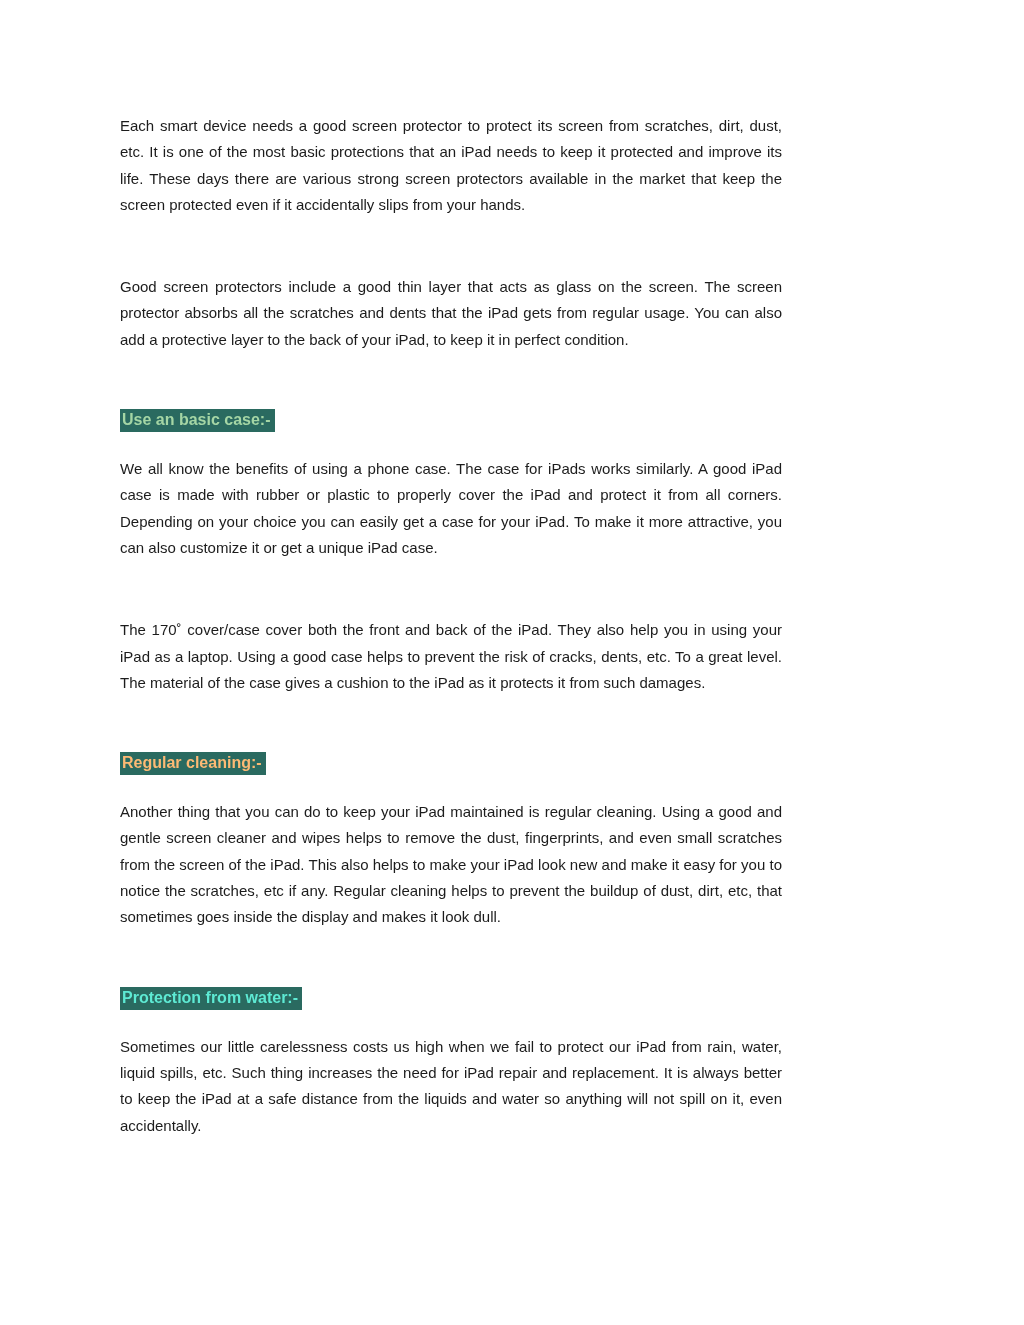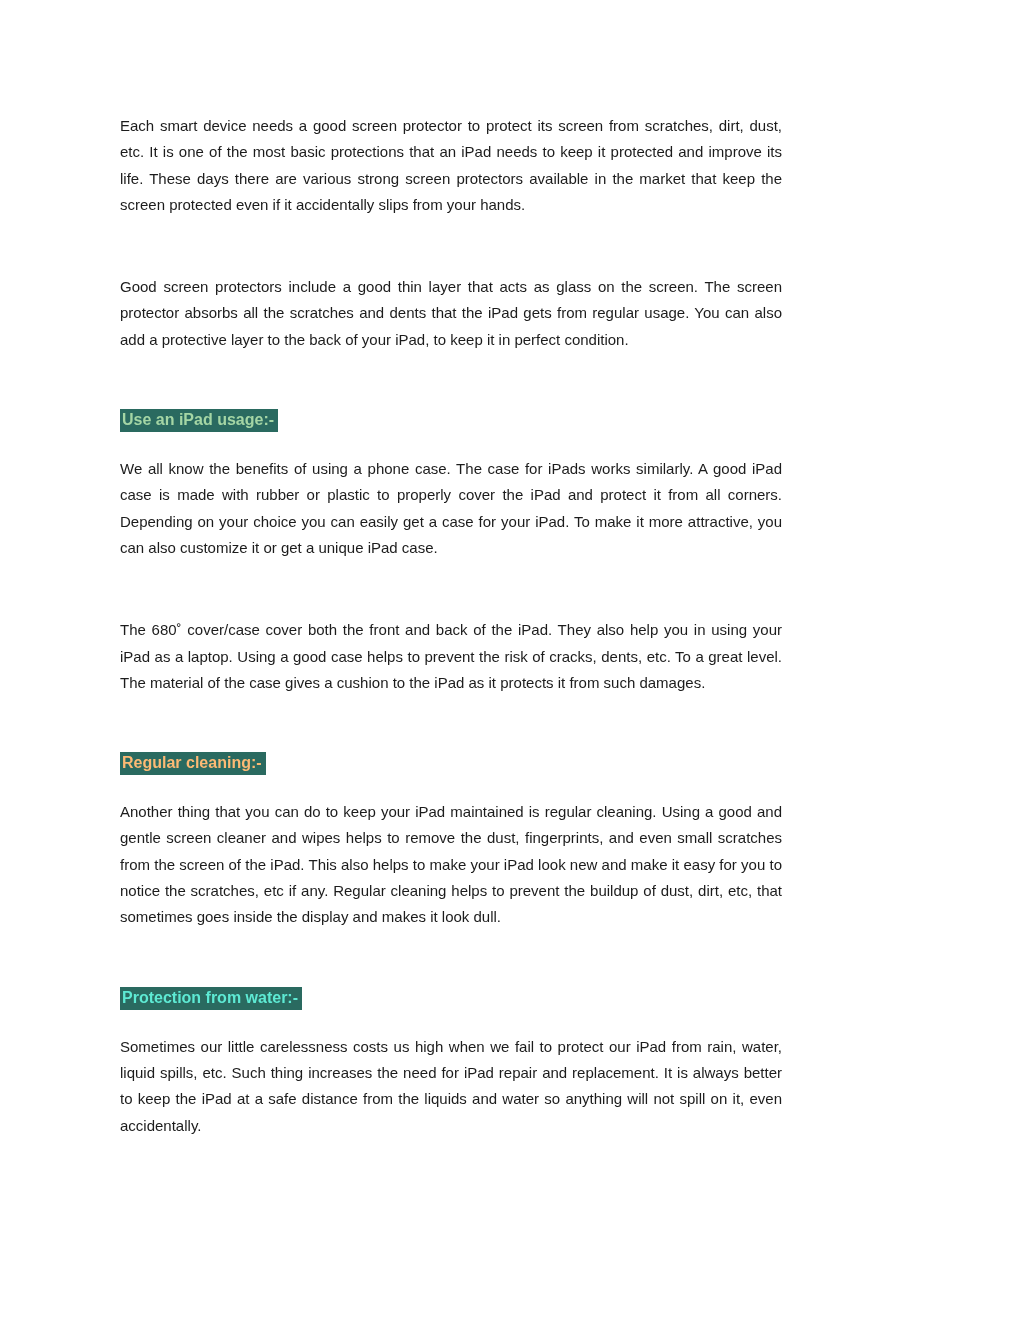"Use an iPad usage:-" span.heading { text: iPad usage:- -> basic case:- }
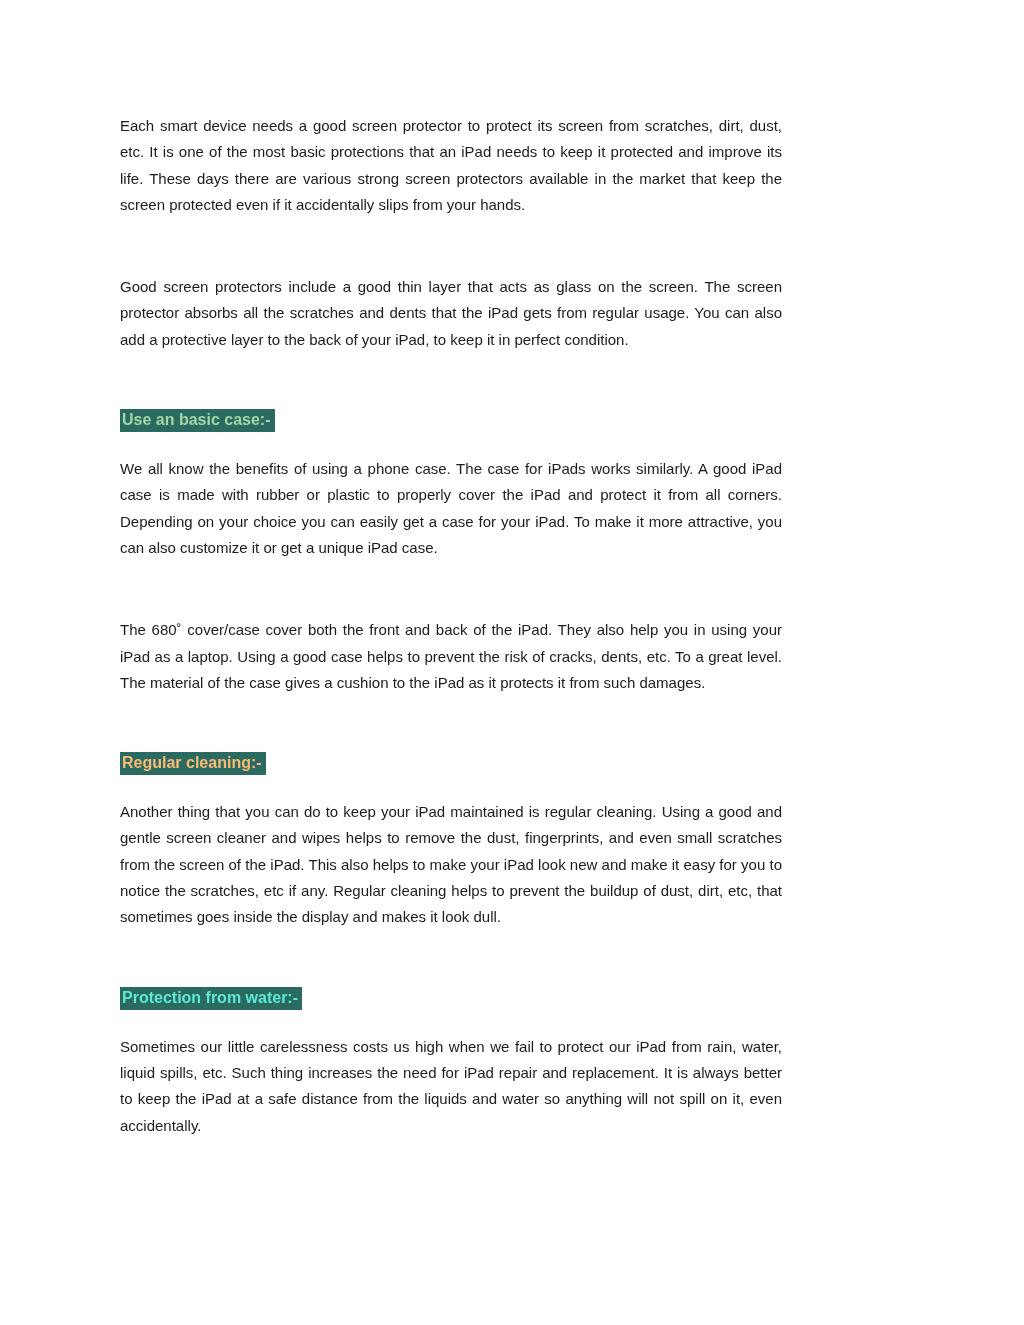"The 680˚ cover/case cover both" p.para { text: 680 -> 170 }
